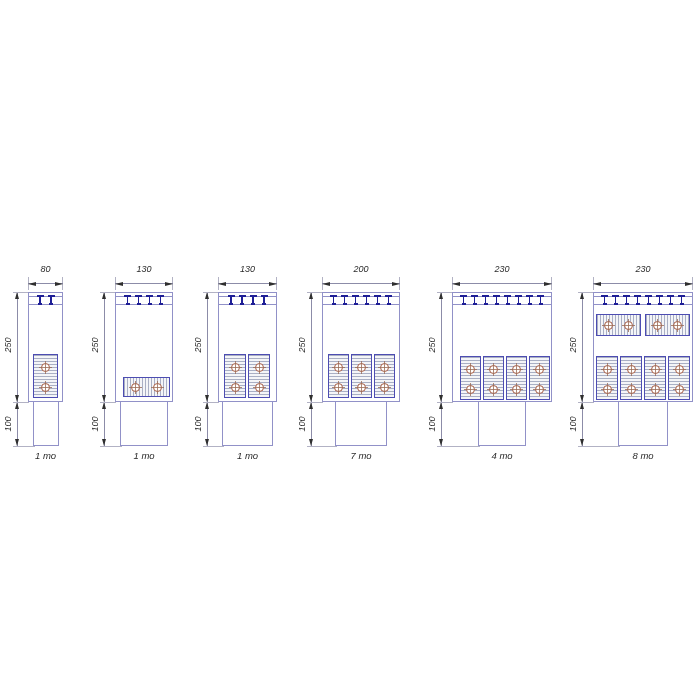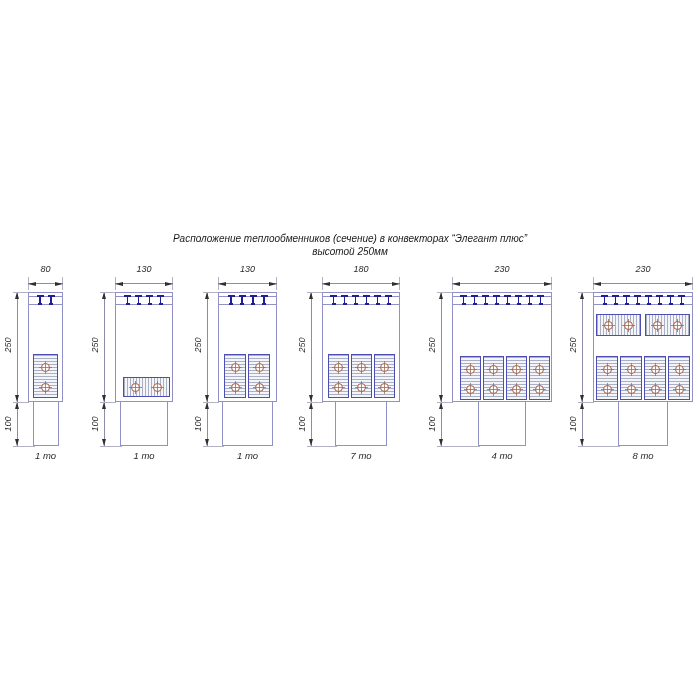"Расположение теплообменников (сечение) в" div.title { html: <div> <div>Расположение теплообменников (сечение) в конвекторах “Элегант плюс”</div> <div>высотой 250мм</div> </div> -> none }
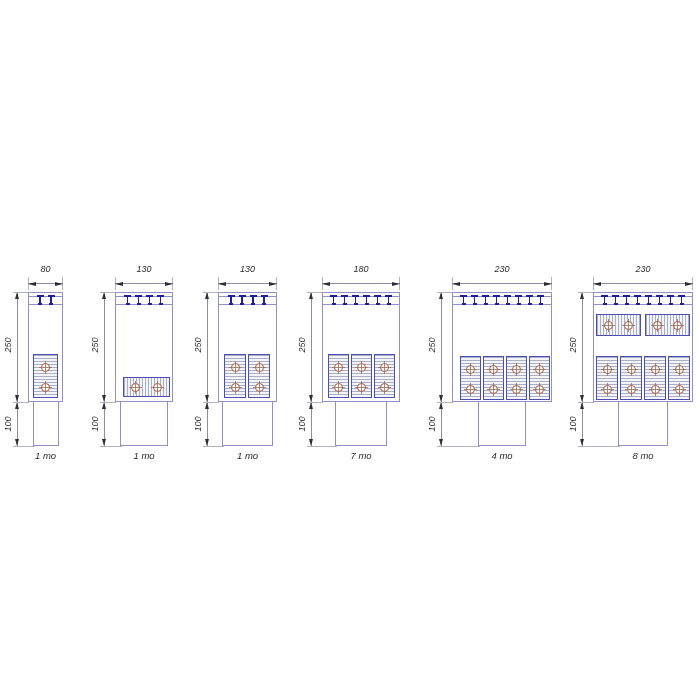"180" div.dimtext { text: 180 -> 200 }
